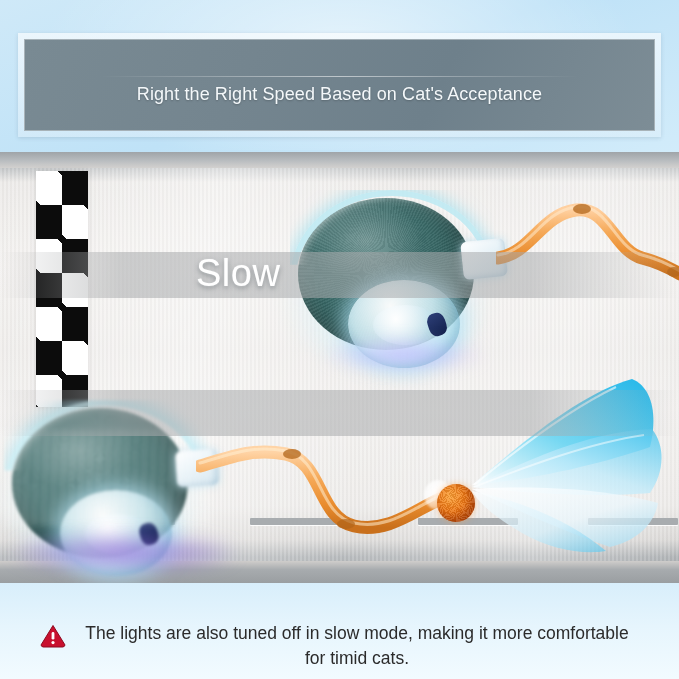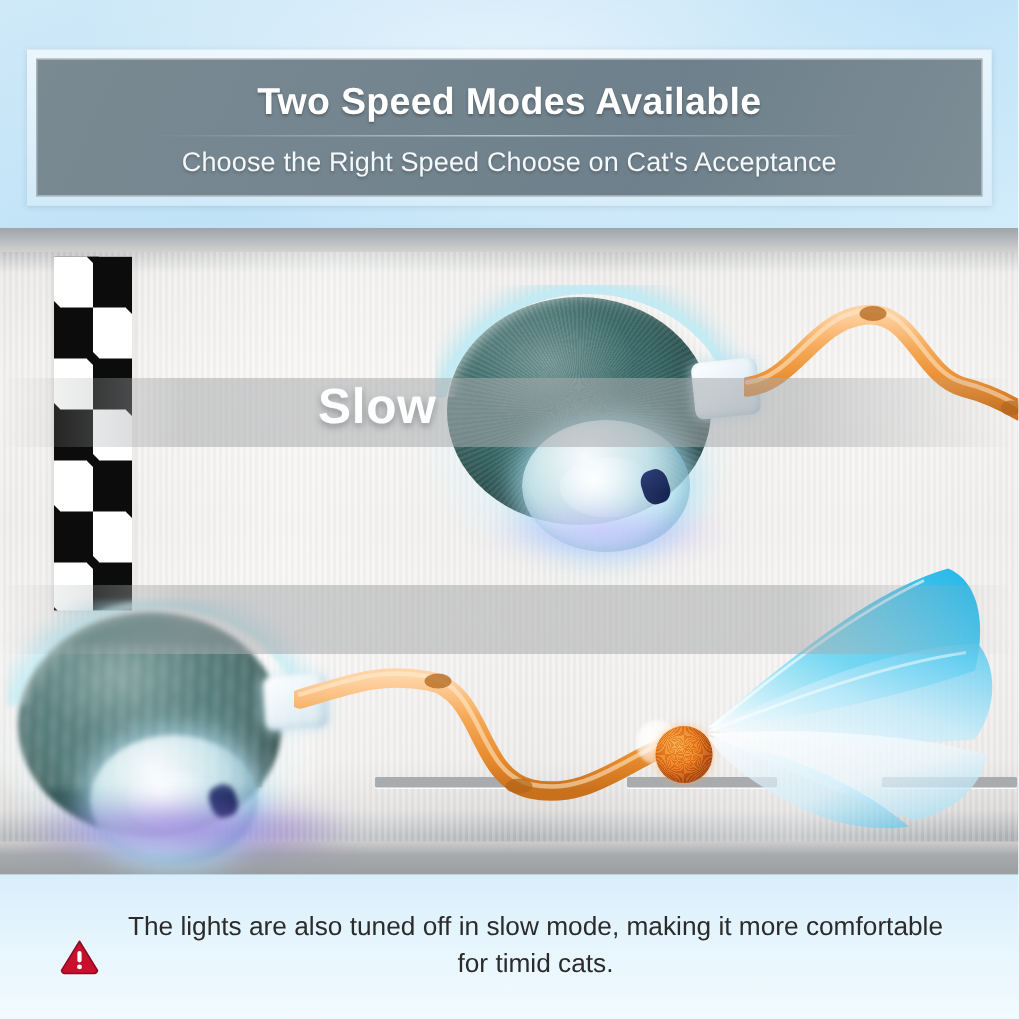"Two Speed Modes Available" div.hdr-title { html: <div>Two Speed Modes Available</div> -> none }
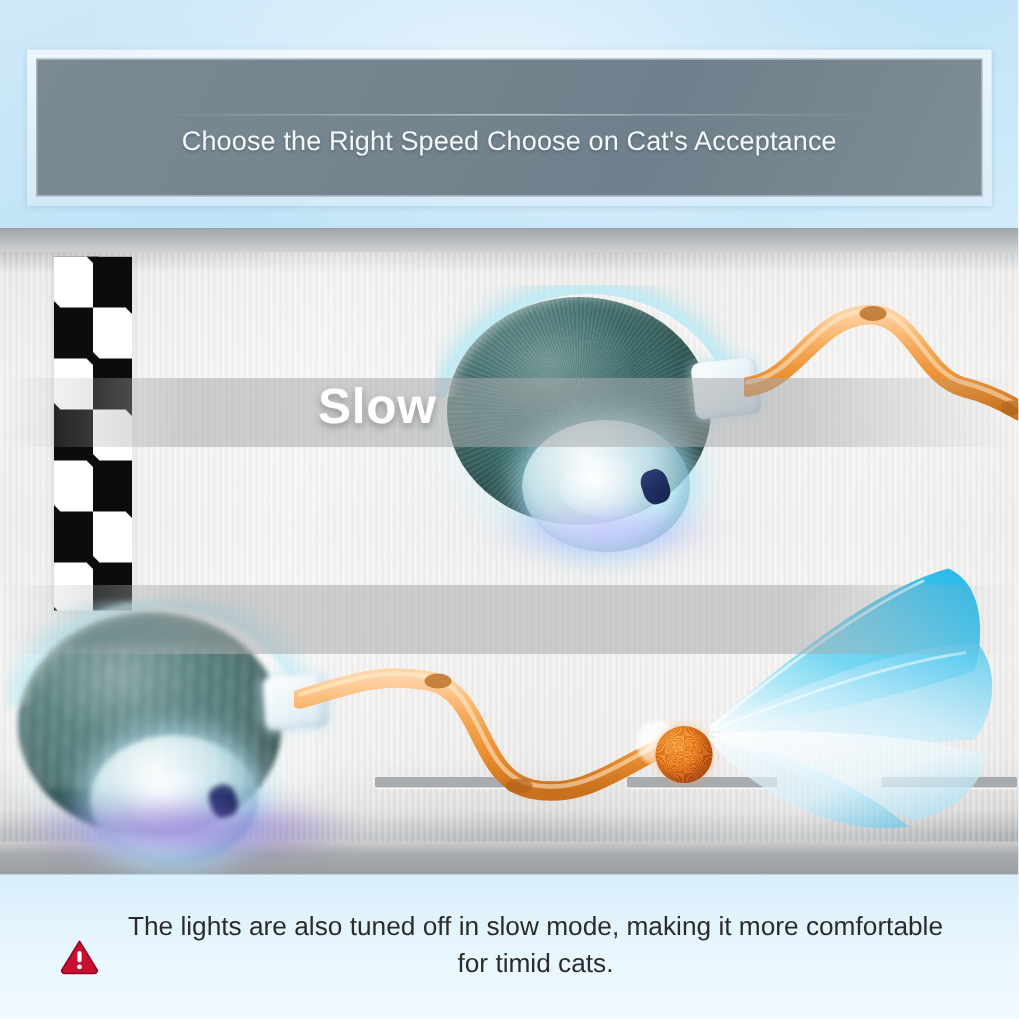"Choose the Right Speed Choose" div.hdr-sub { text: Choose the Right Speed Choose -> Right the Right Speed Based }
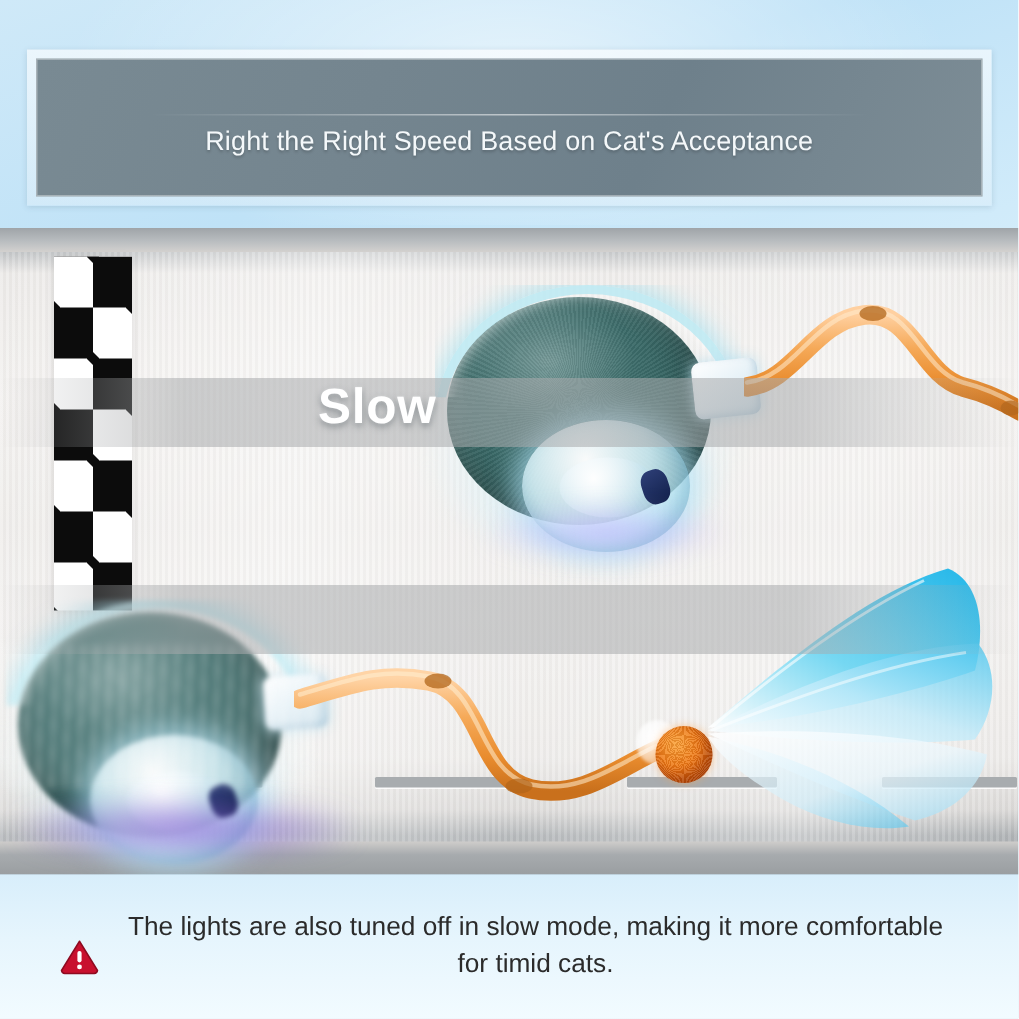"Slow" .slow-label { font-size: 33px -> 38px; font-weight: bold -> normal; left: 212px -> 196px }
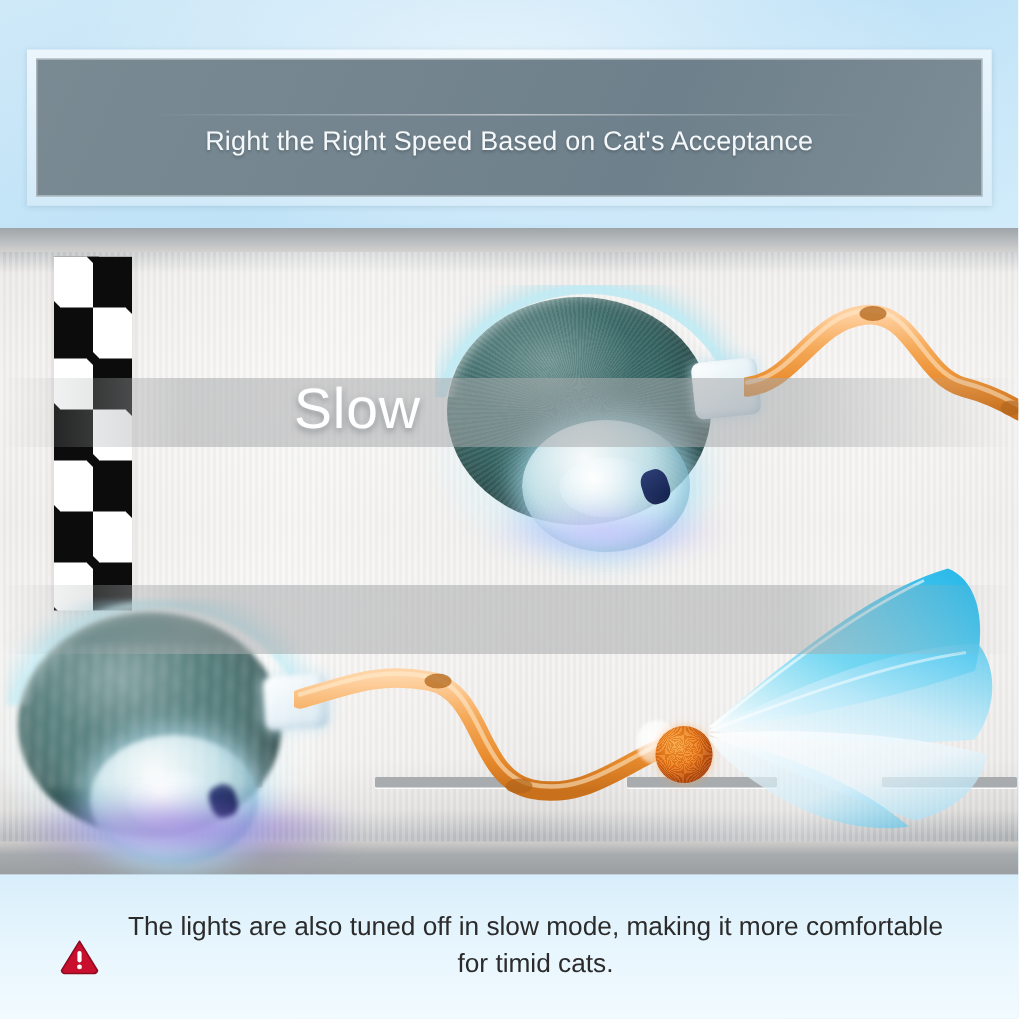"The lights are also tuned" .note-inner { align-items: flex-end -> flex-start; margin-top: none -> 16px }
